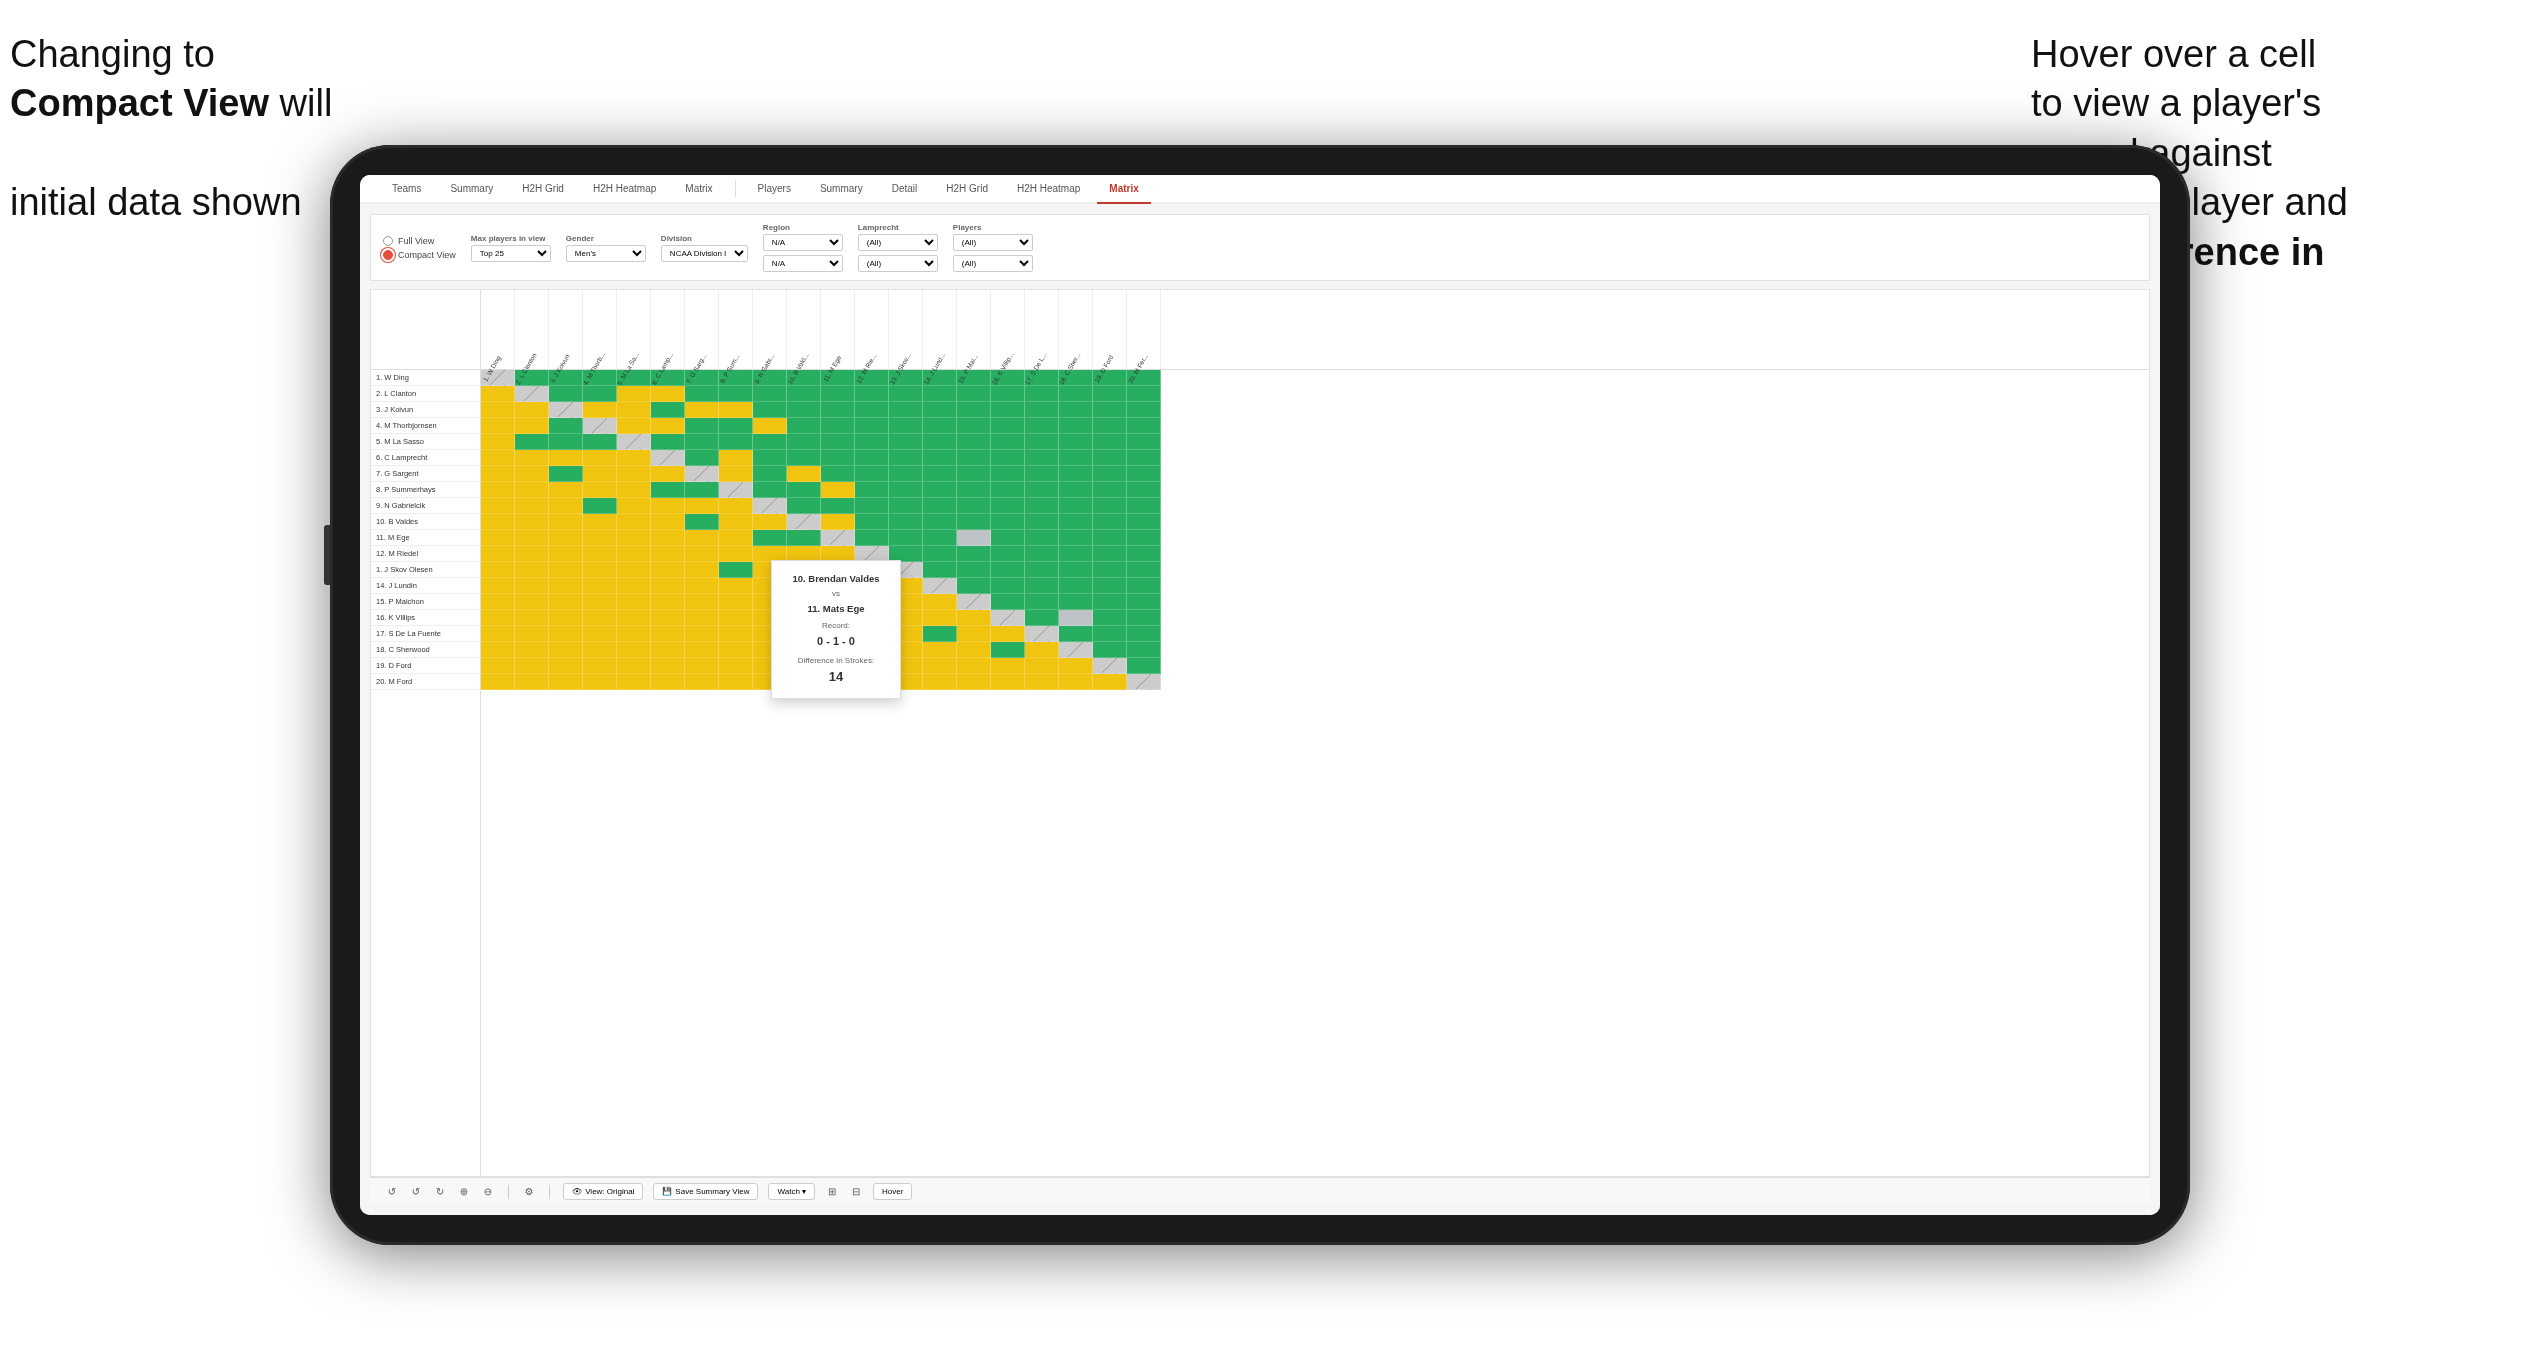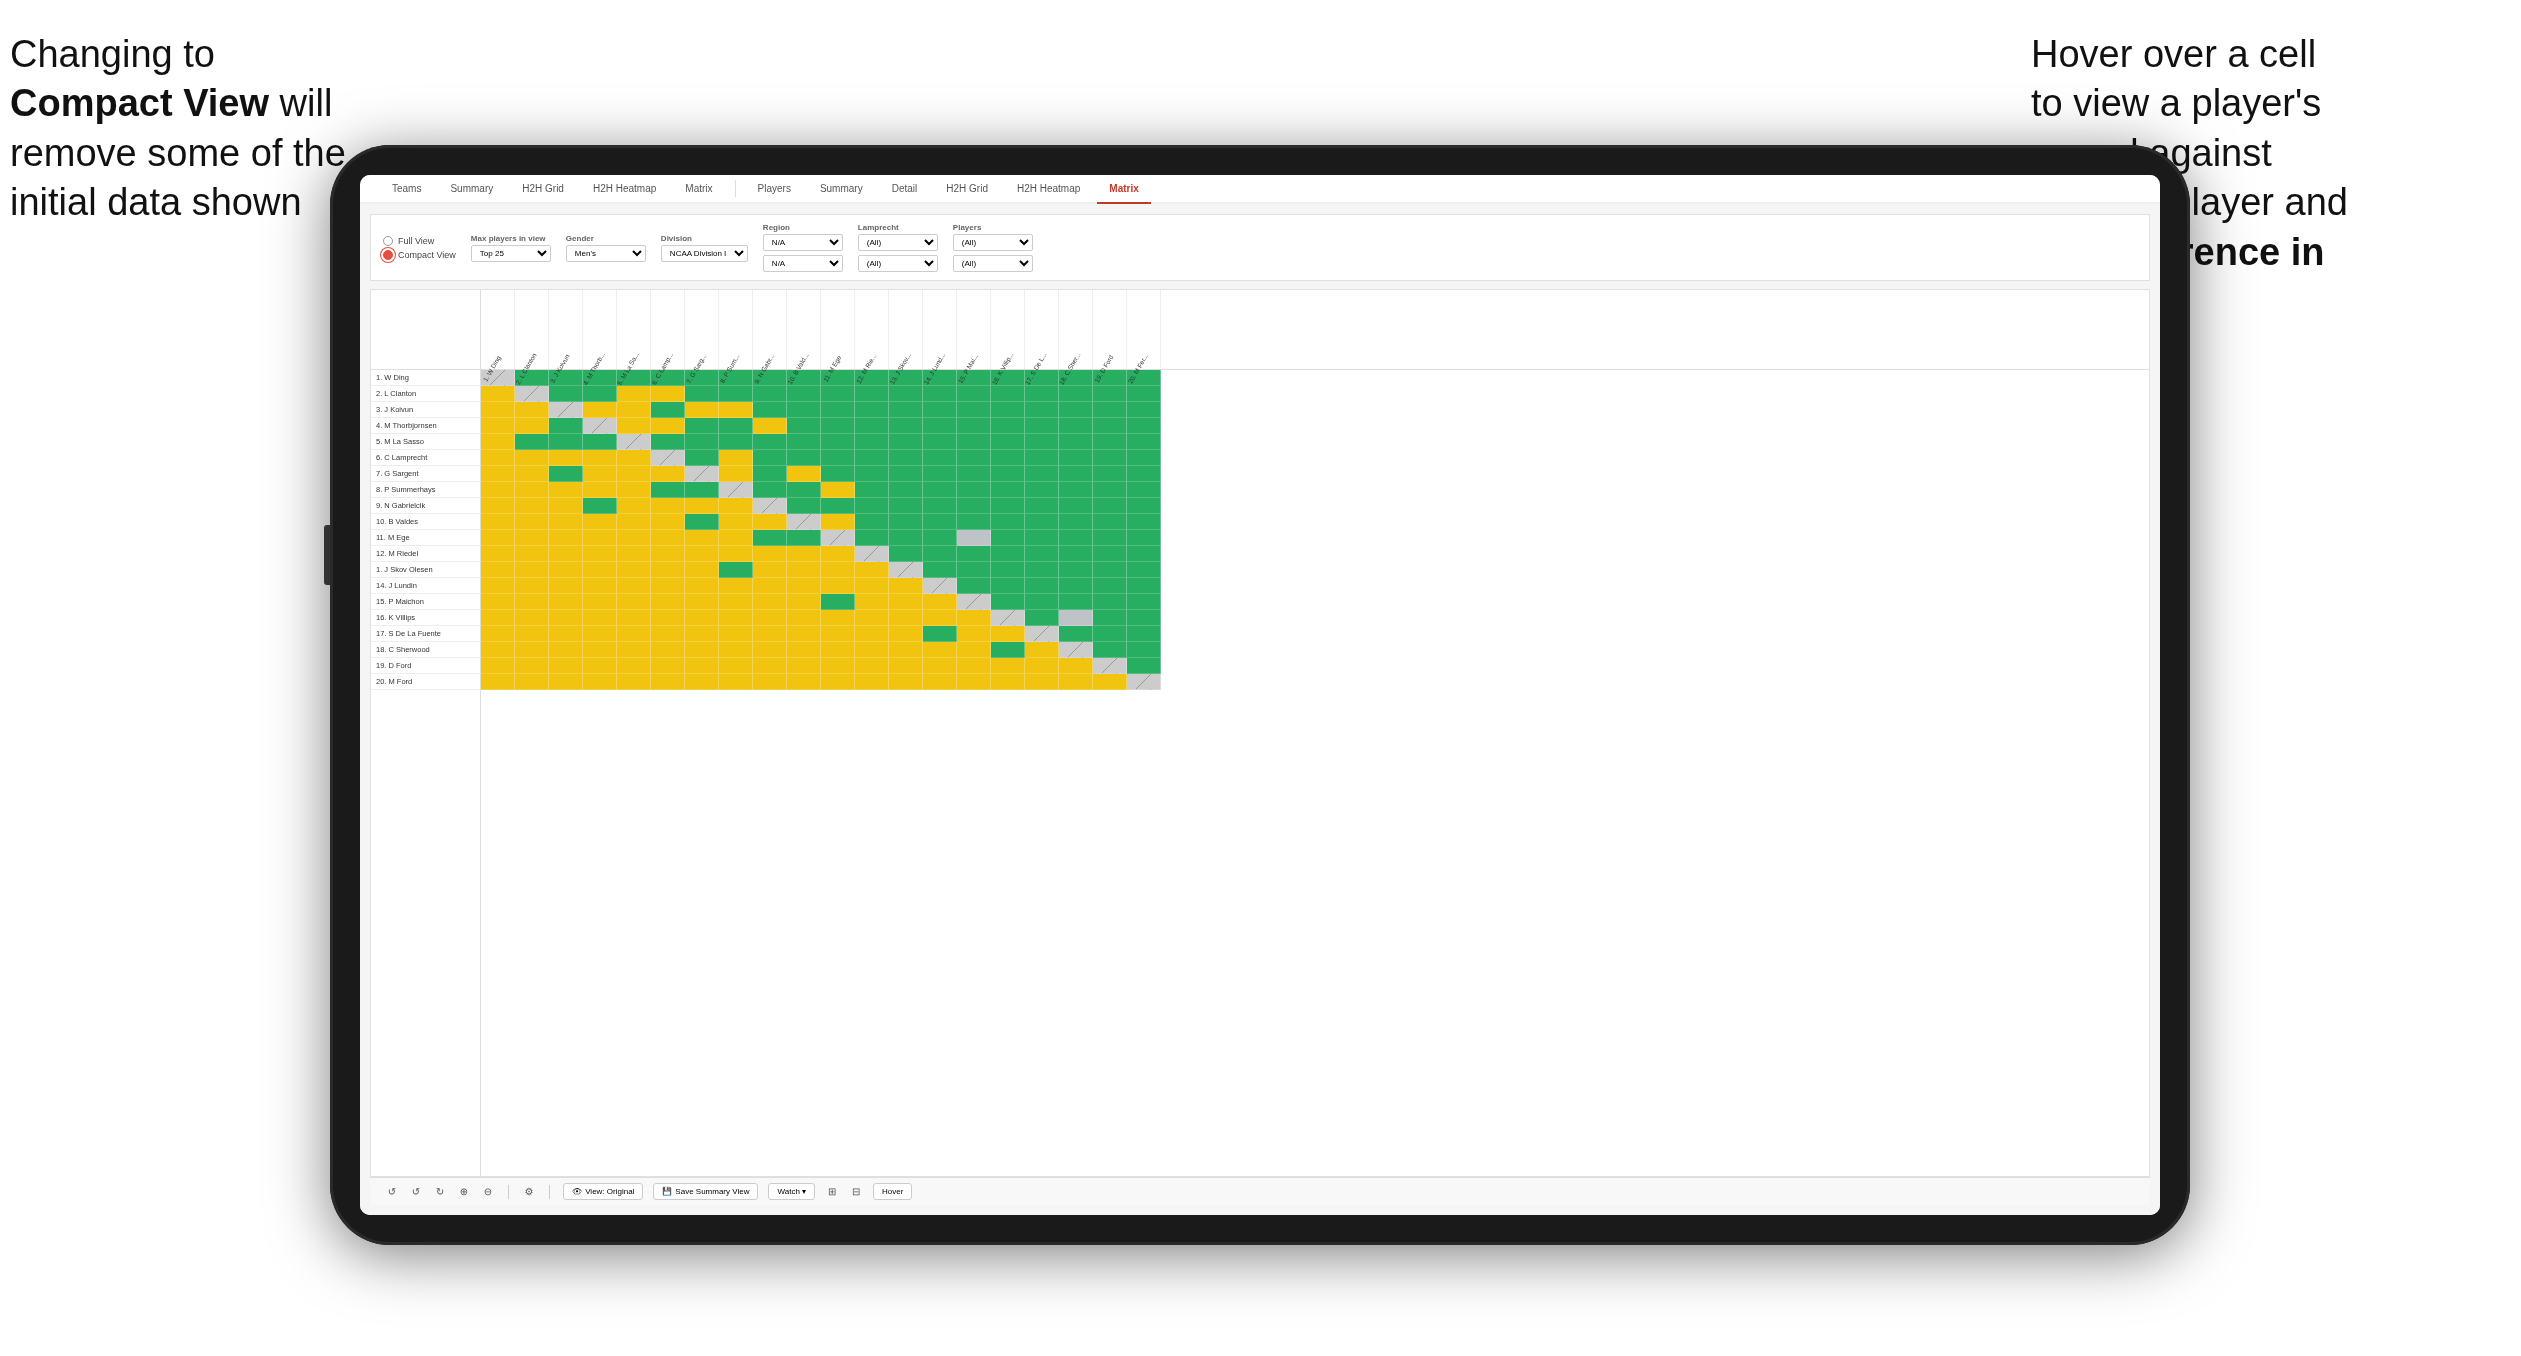"remove some of the" span { html: <span>remove some of the</span> -> none }
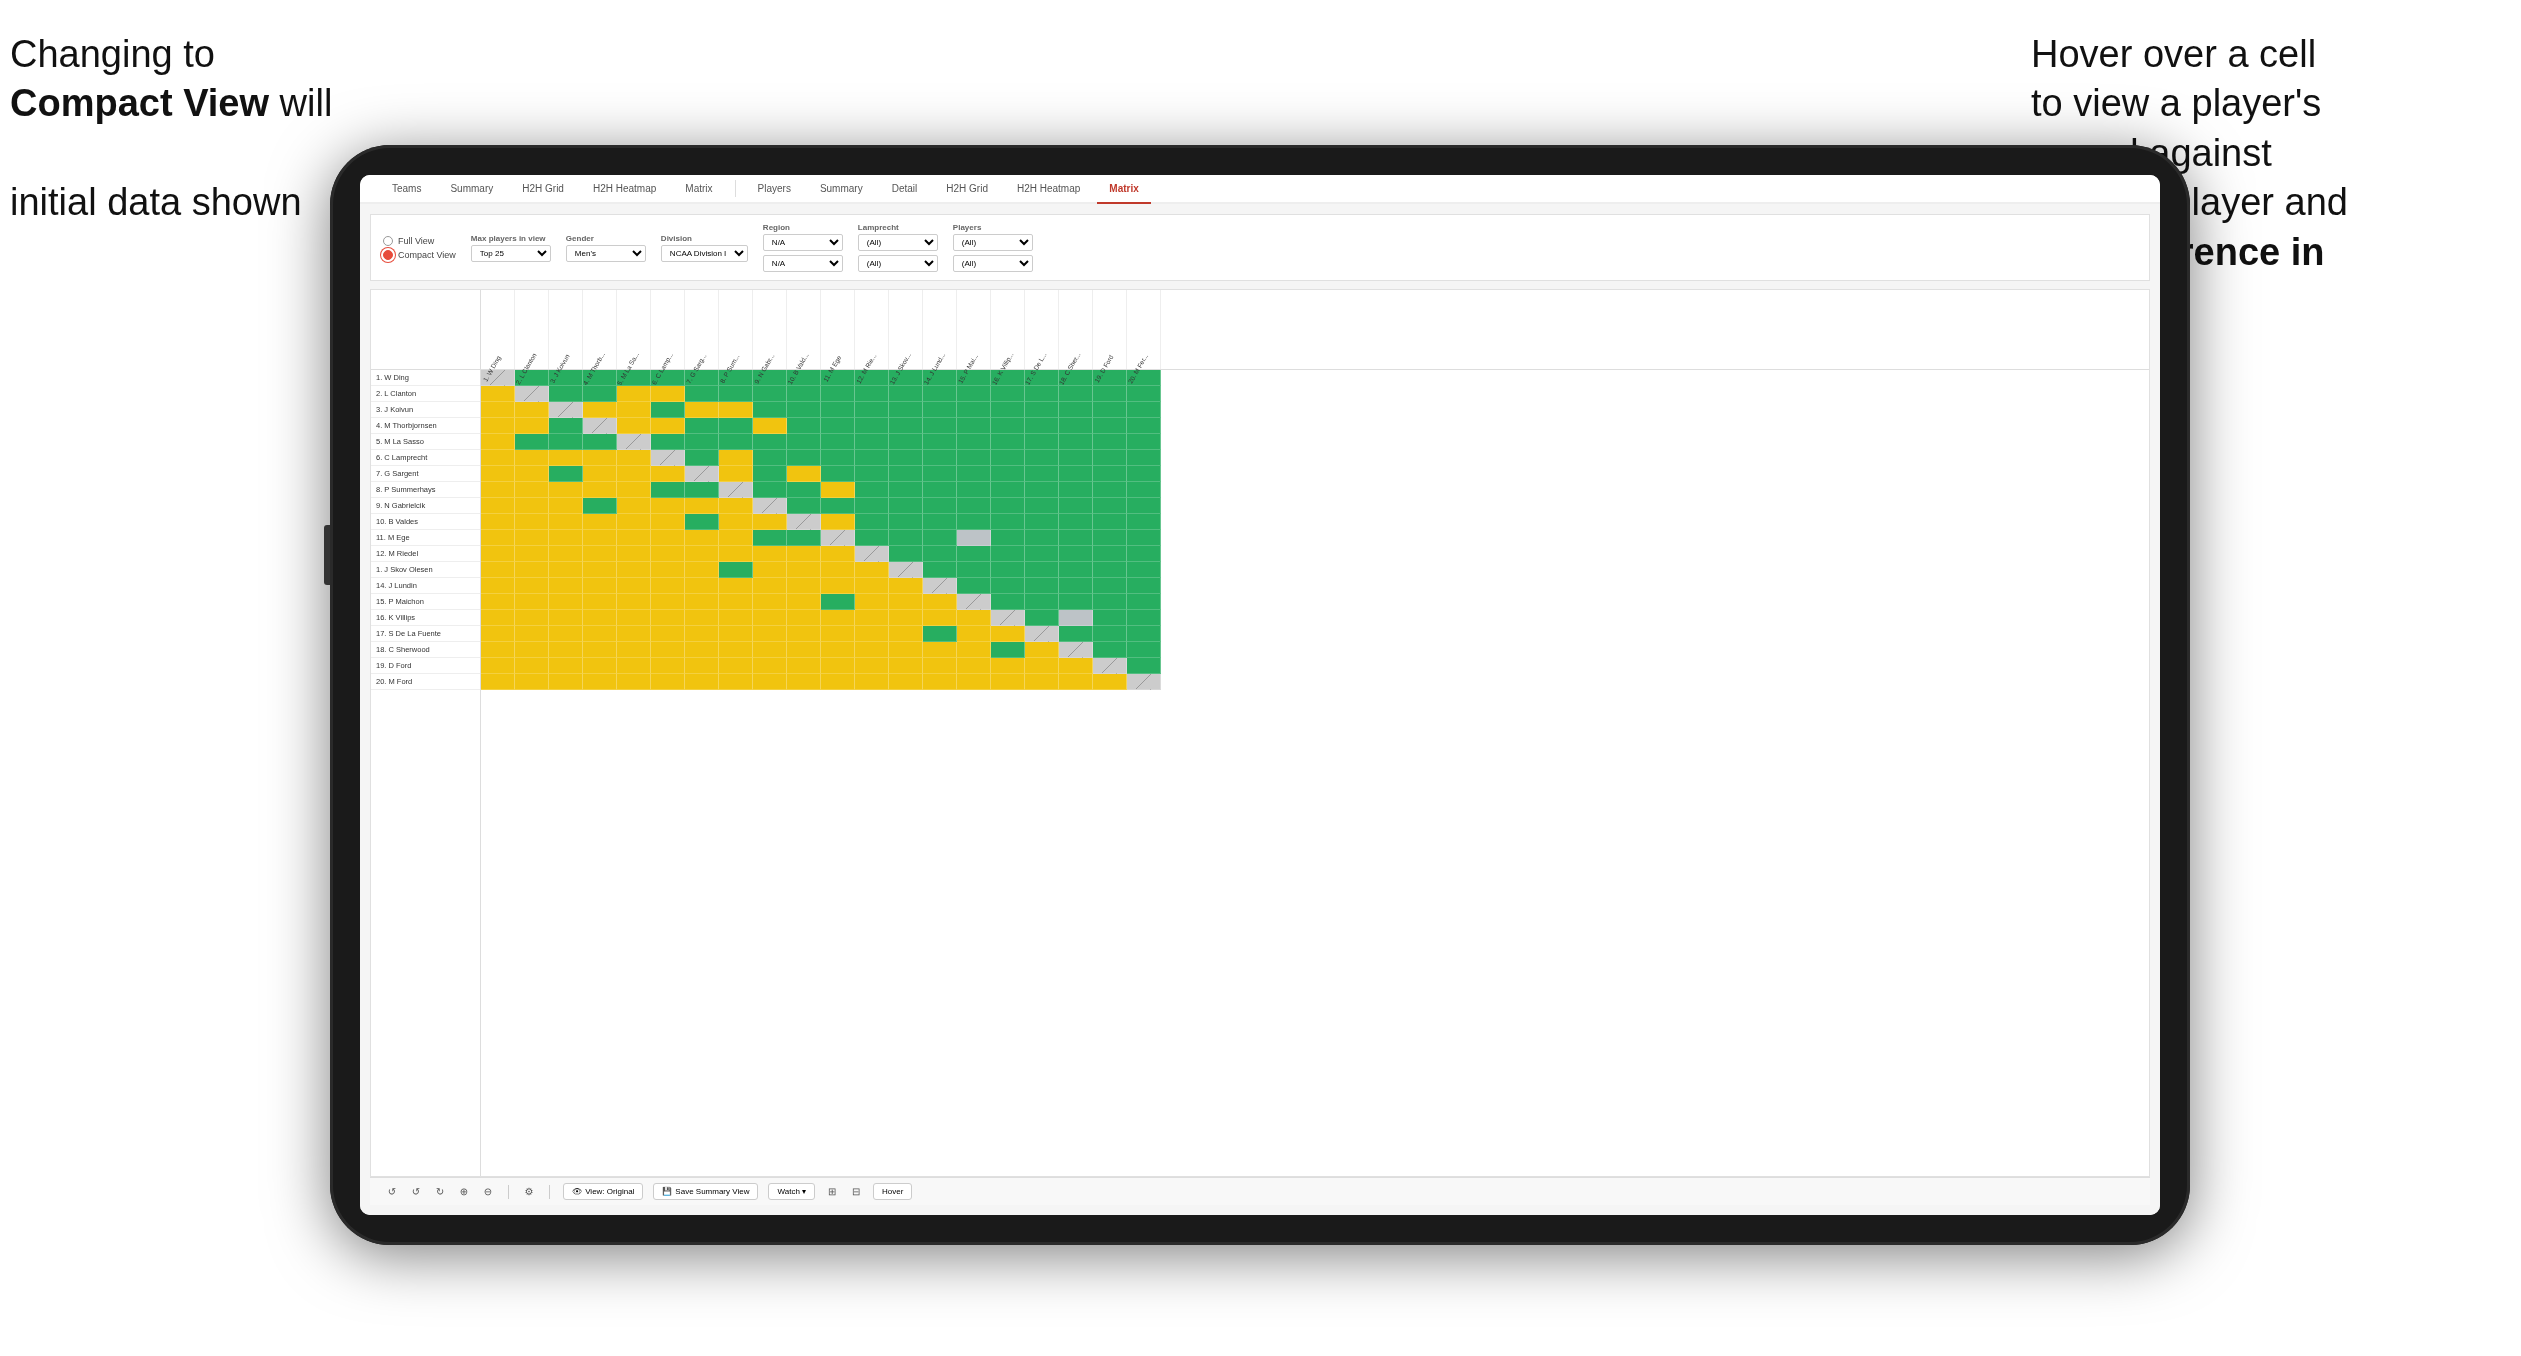"10. Brendan Valdes" div.tooltip-popup { html: none -> <div> <div>10. Brendan Valdes</div> <div>vs</div> <div>11. Mats Ege</div> <div>Record:</div> <div>0 - 1 - 0</div> <div>Difference in Strokes:</div> <div>14</div> </div> }
